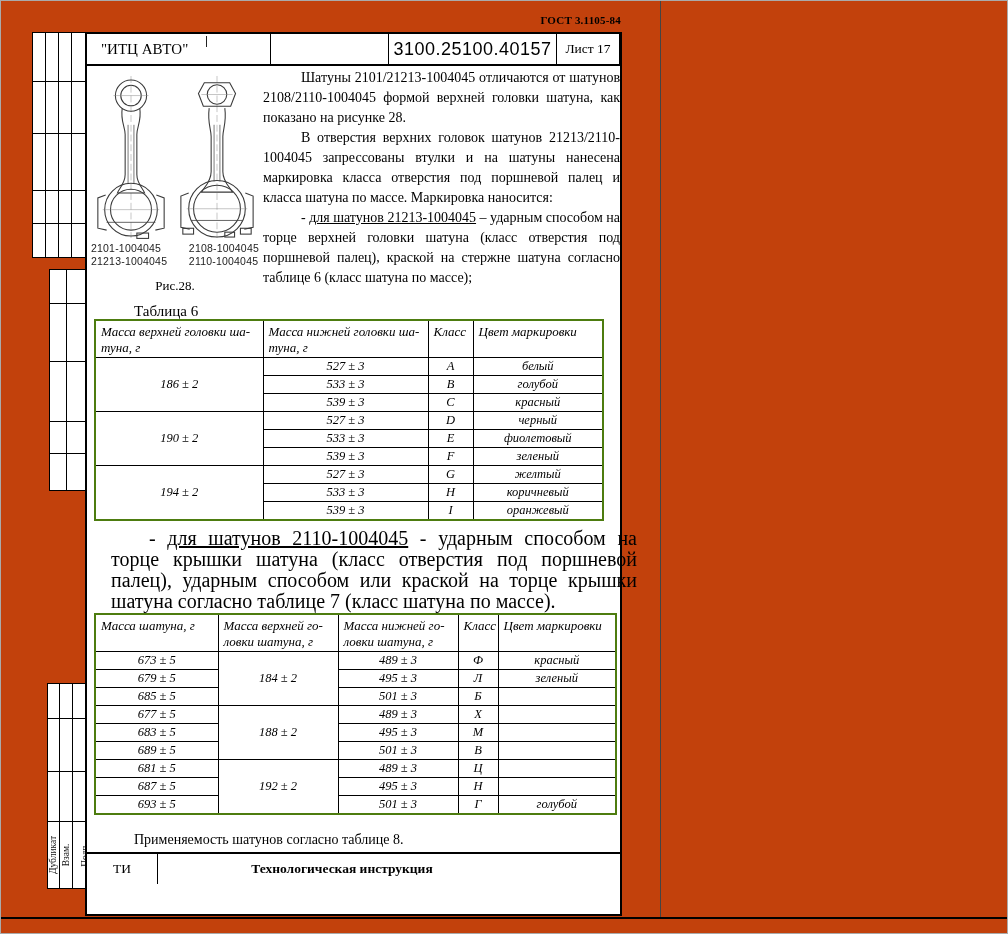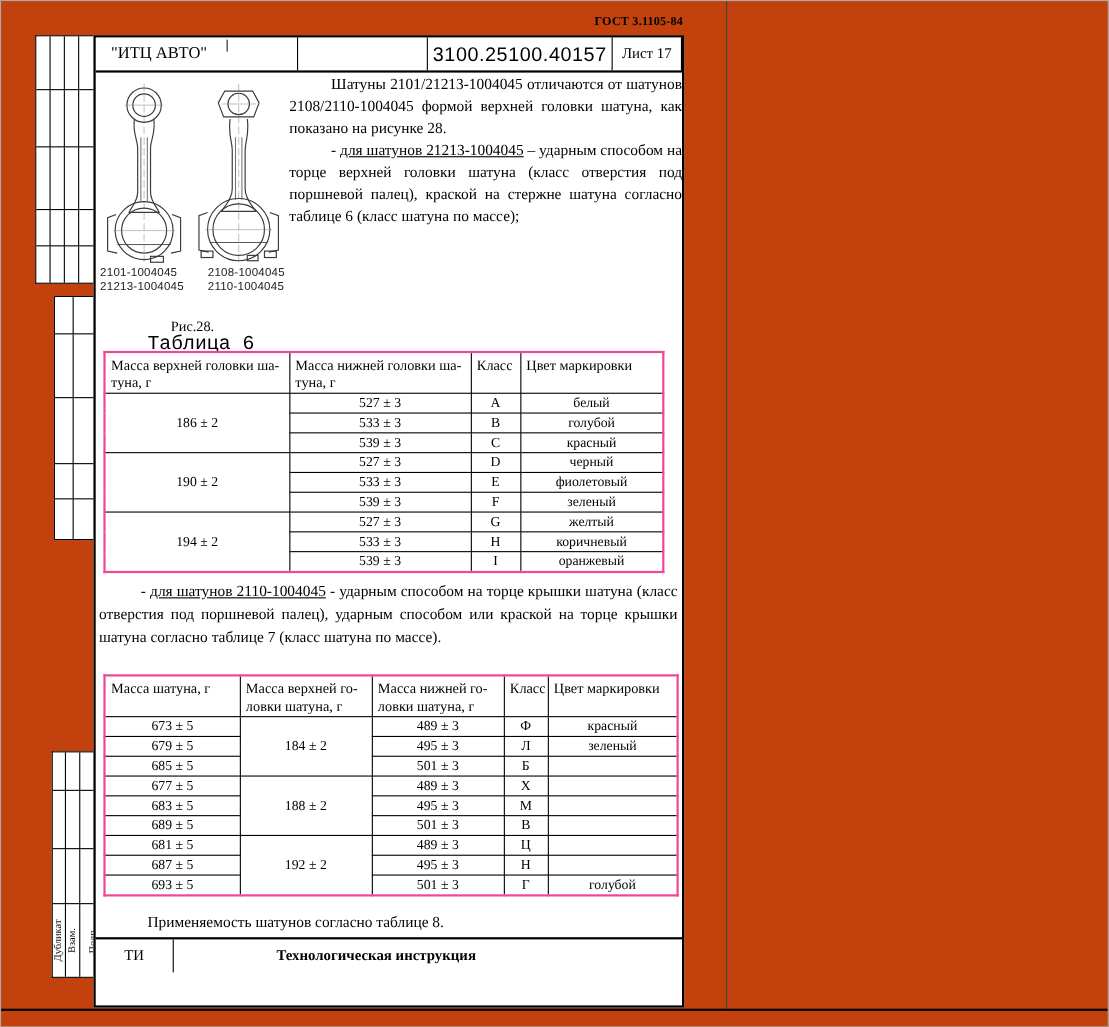"В отверстия верхних головок шатунов" p { html: none -> <p>В отверстия верхних головок шатунов 21213/2110-1004045 запрессованы втулки и на шатуны нанесена маркировка класса отверстия под поршневой палец и класса шатуна по массе. Маркировка наносится:</p> }
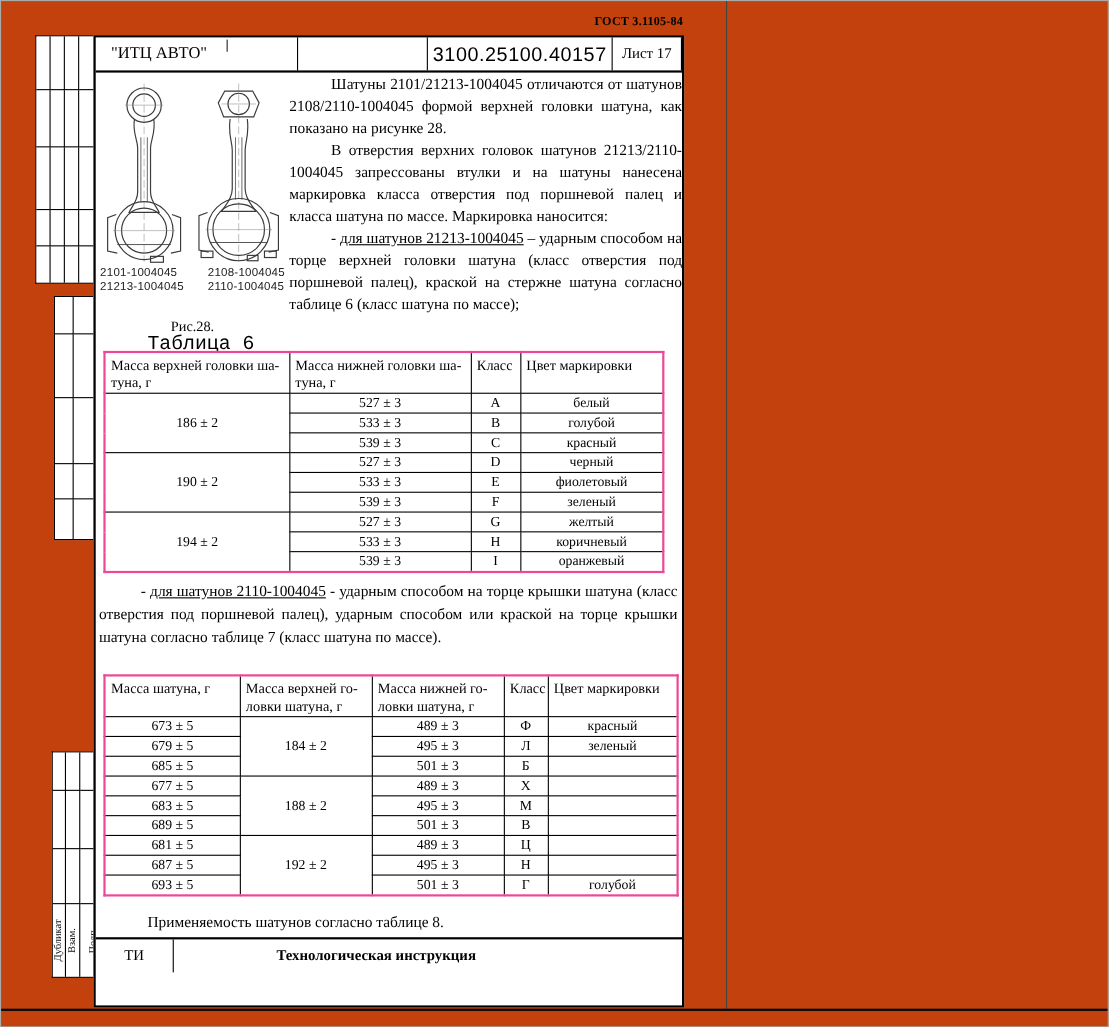"Рис.28." #figCaption { margin-top: 21px -> 10px }
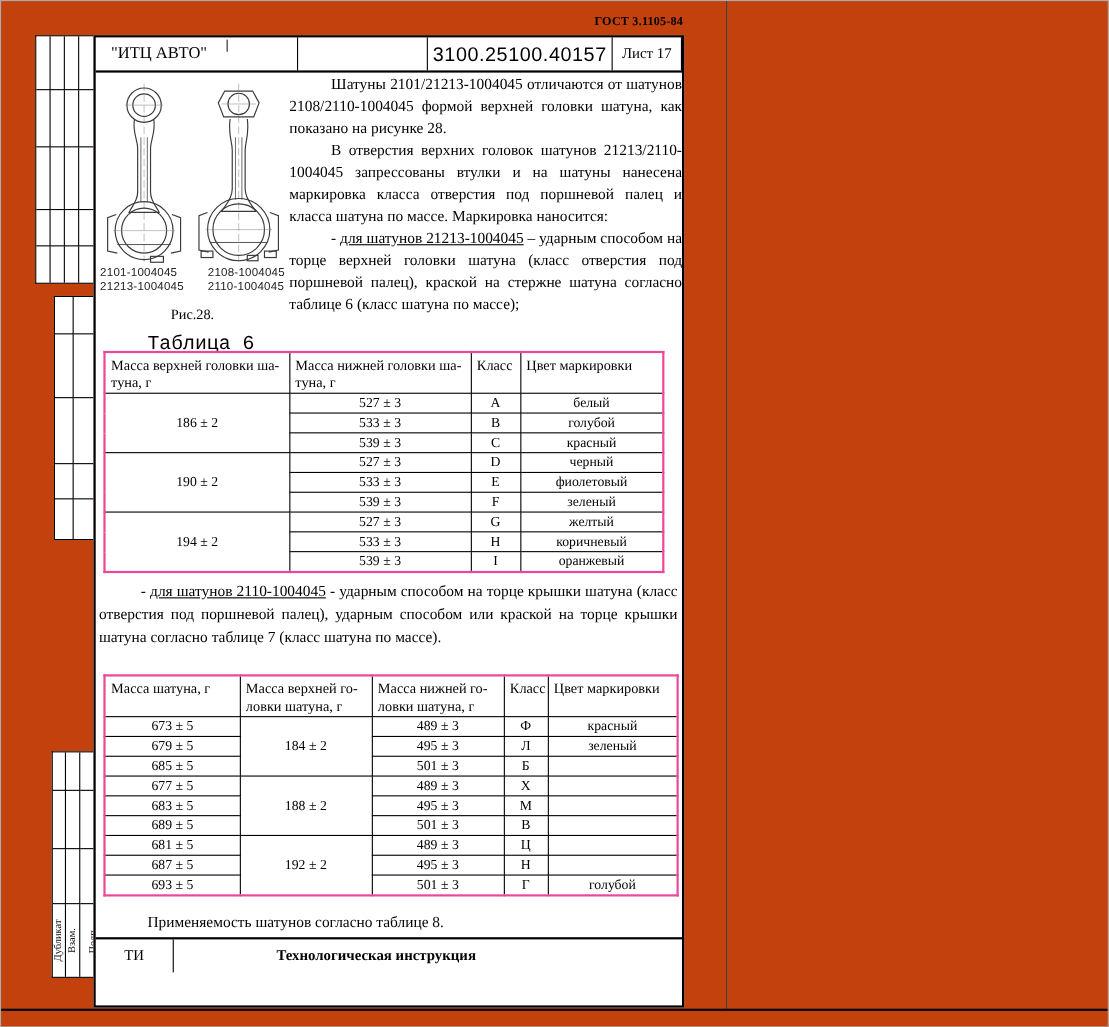"Таблица 6" .tblTitle { font-family: Liberation Mono, monospace -> none; font-size: 18px -> 15px }
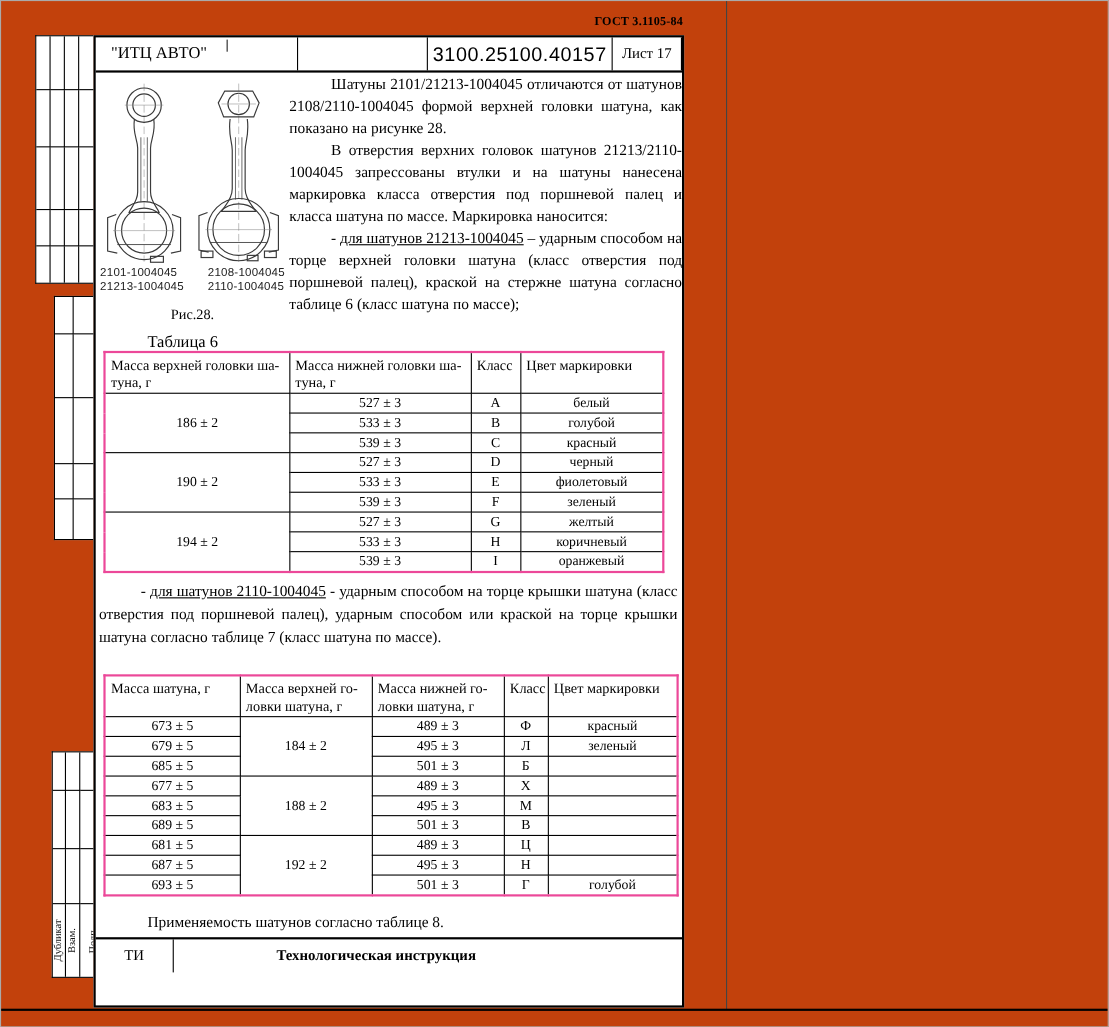"Масса верхней головки ша-" table { border: 2px solid #ec4899 -> 2px solid #4d7c0f; font-style: none -> italic }
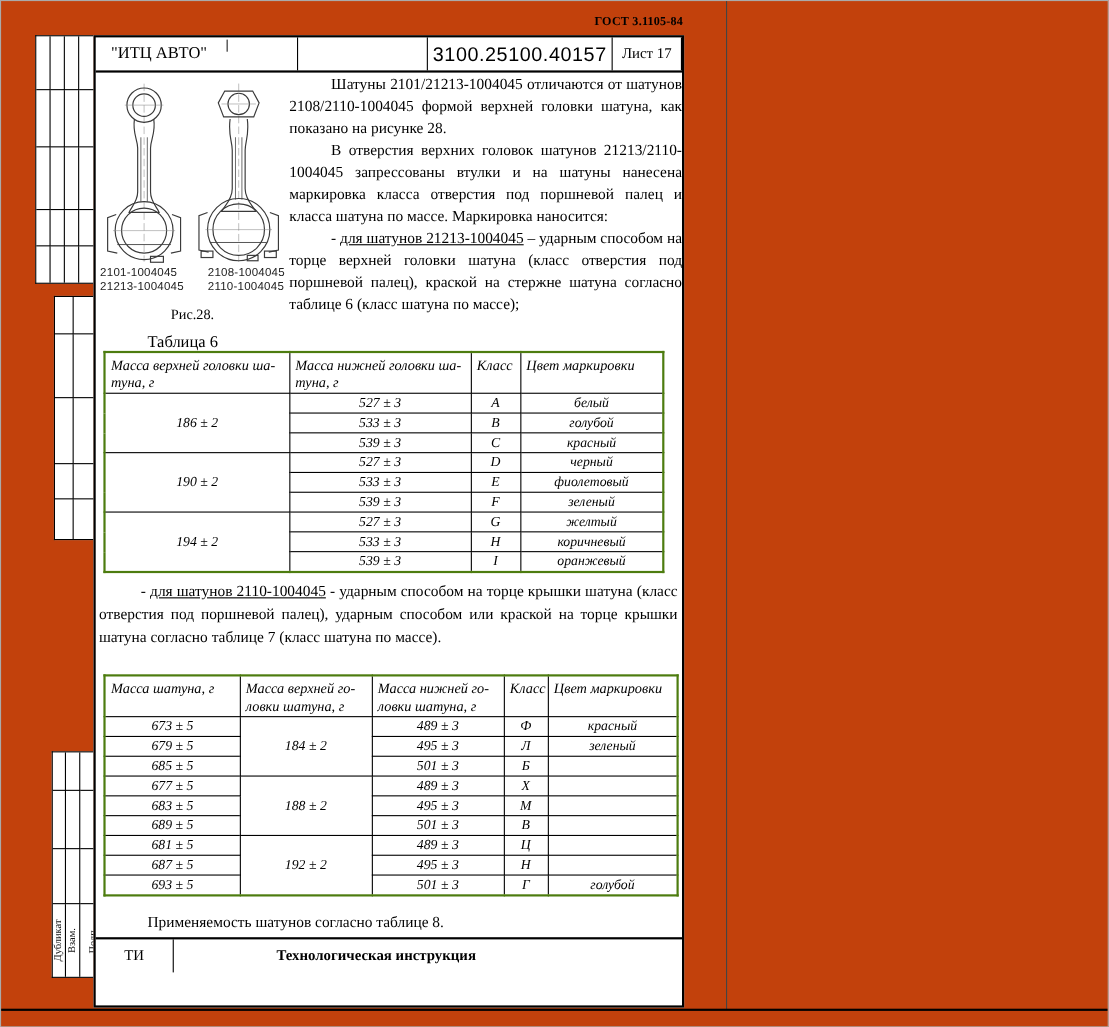"- для шатунов 2110-1004045 -" #p4 { font-size: 14px -> 20px; left: 3px -> 24px }
